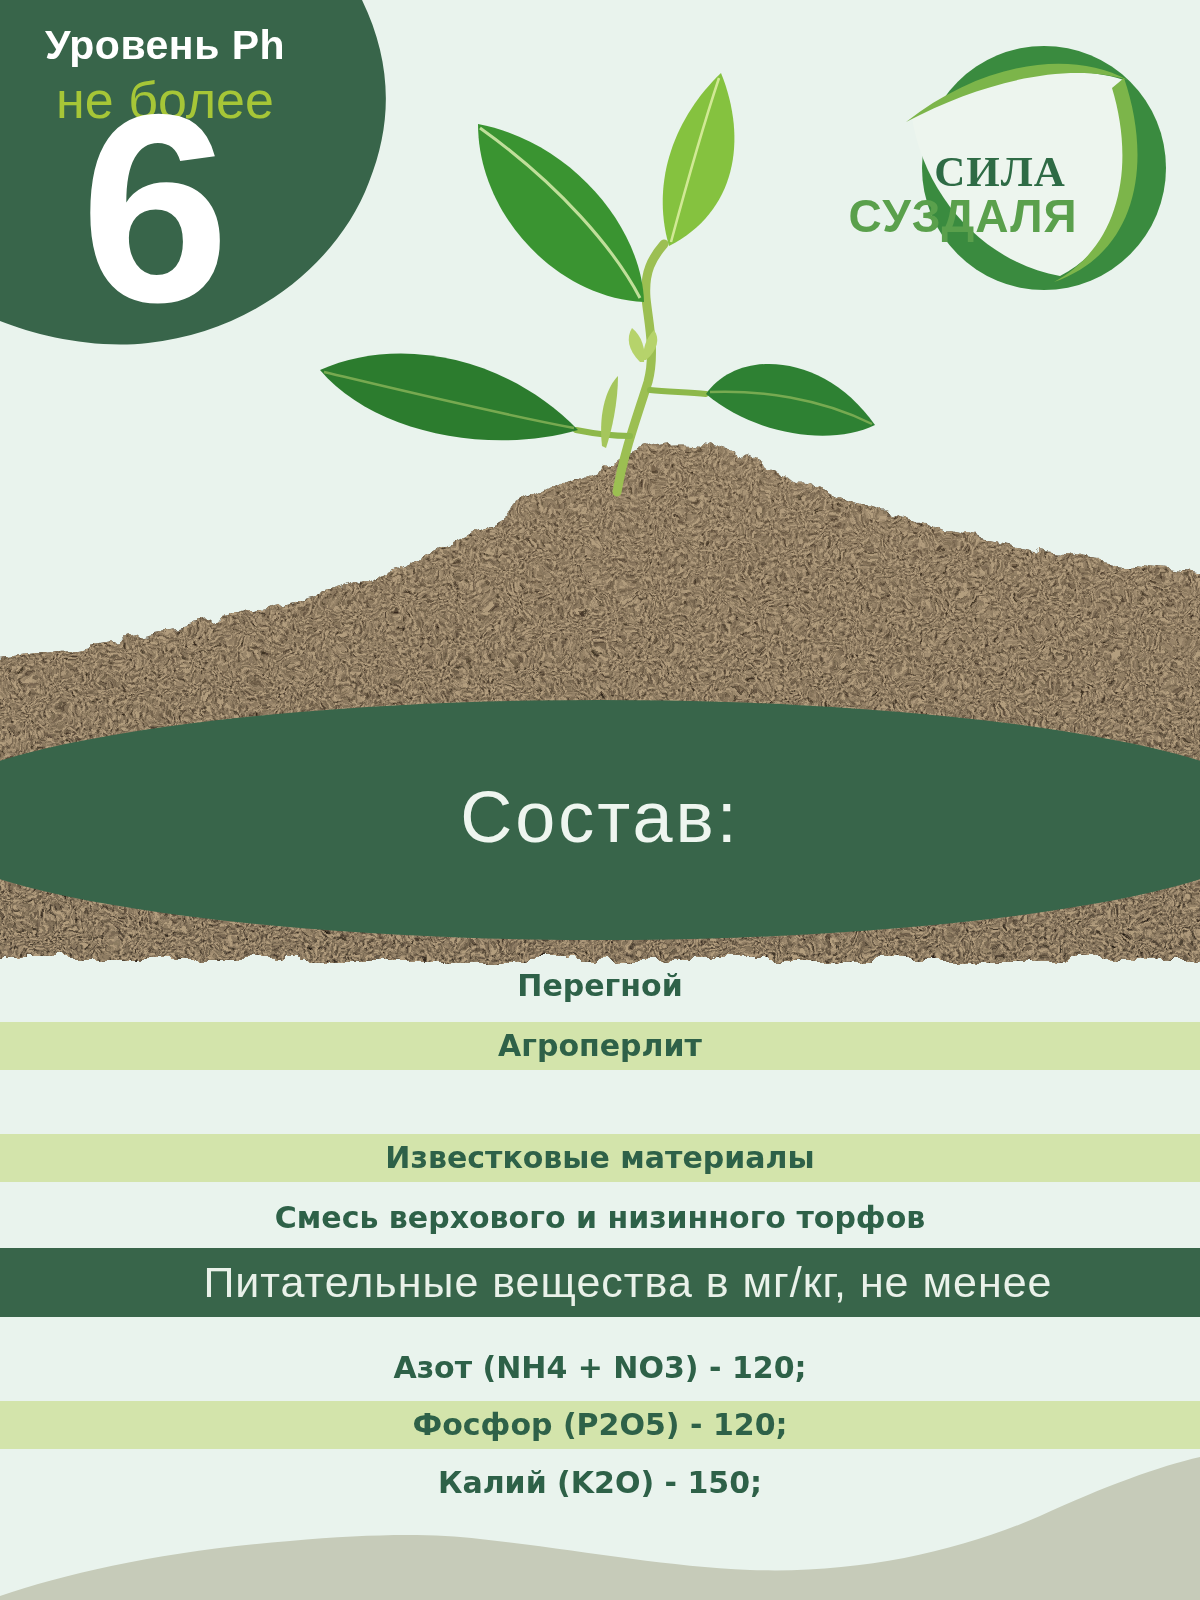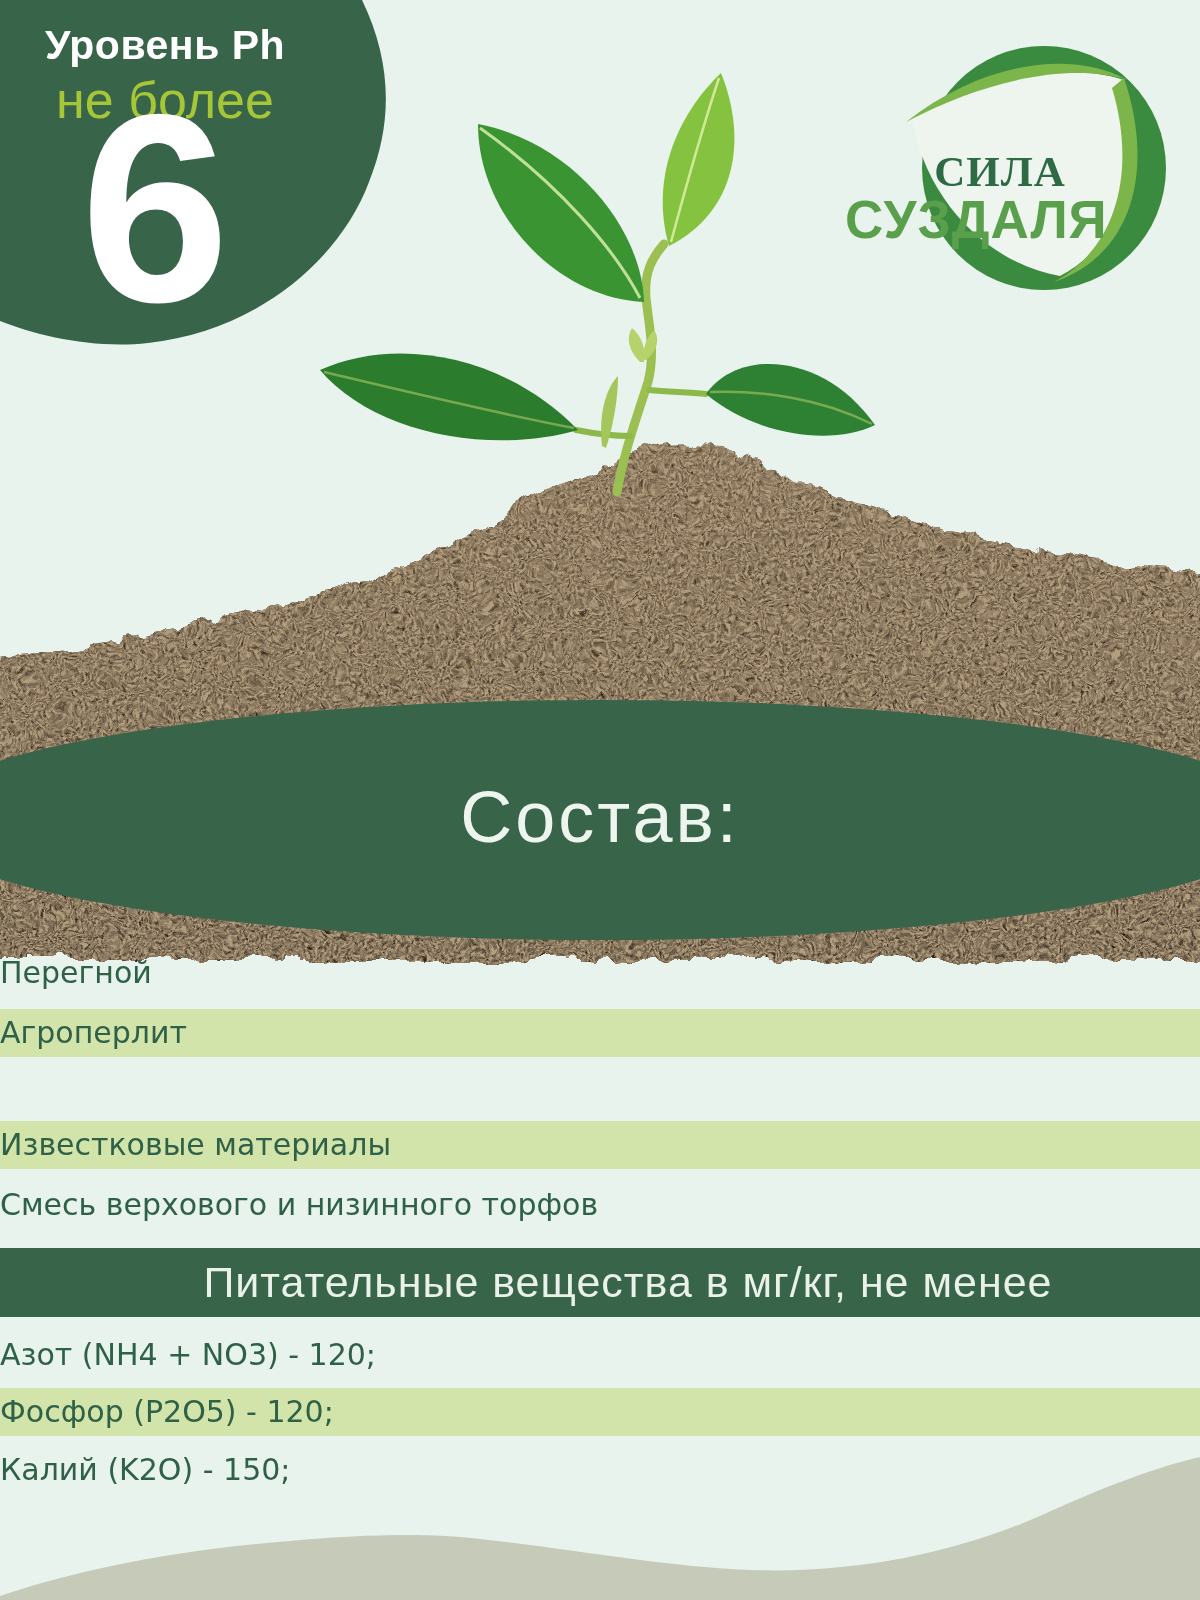"СУЗДАЛЯ" .logo-line2 { font-size: 53px -> 46px }
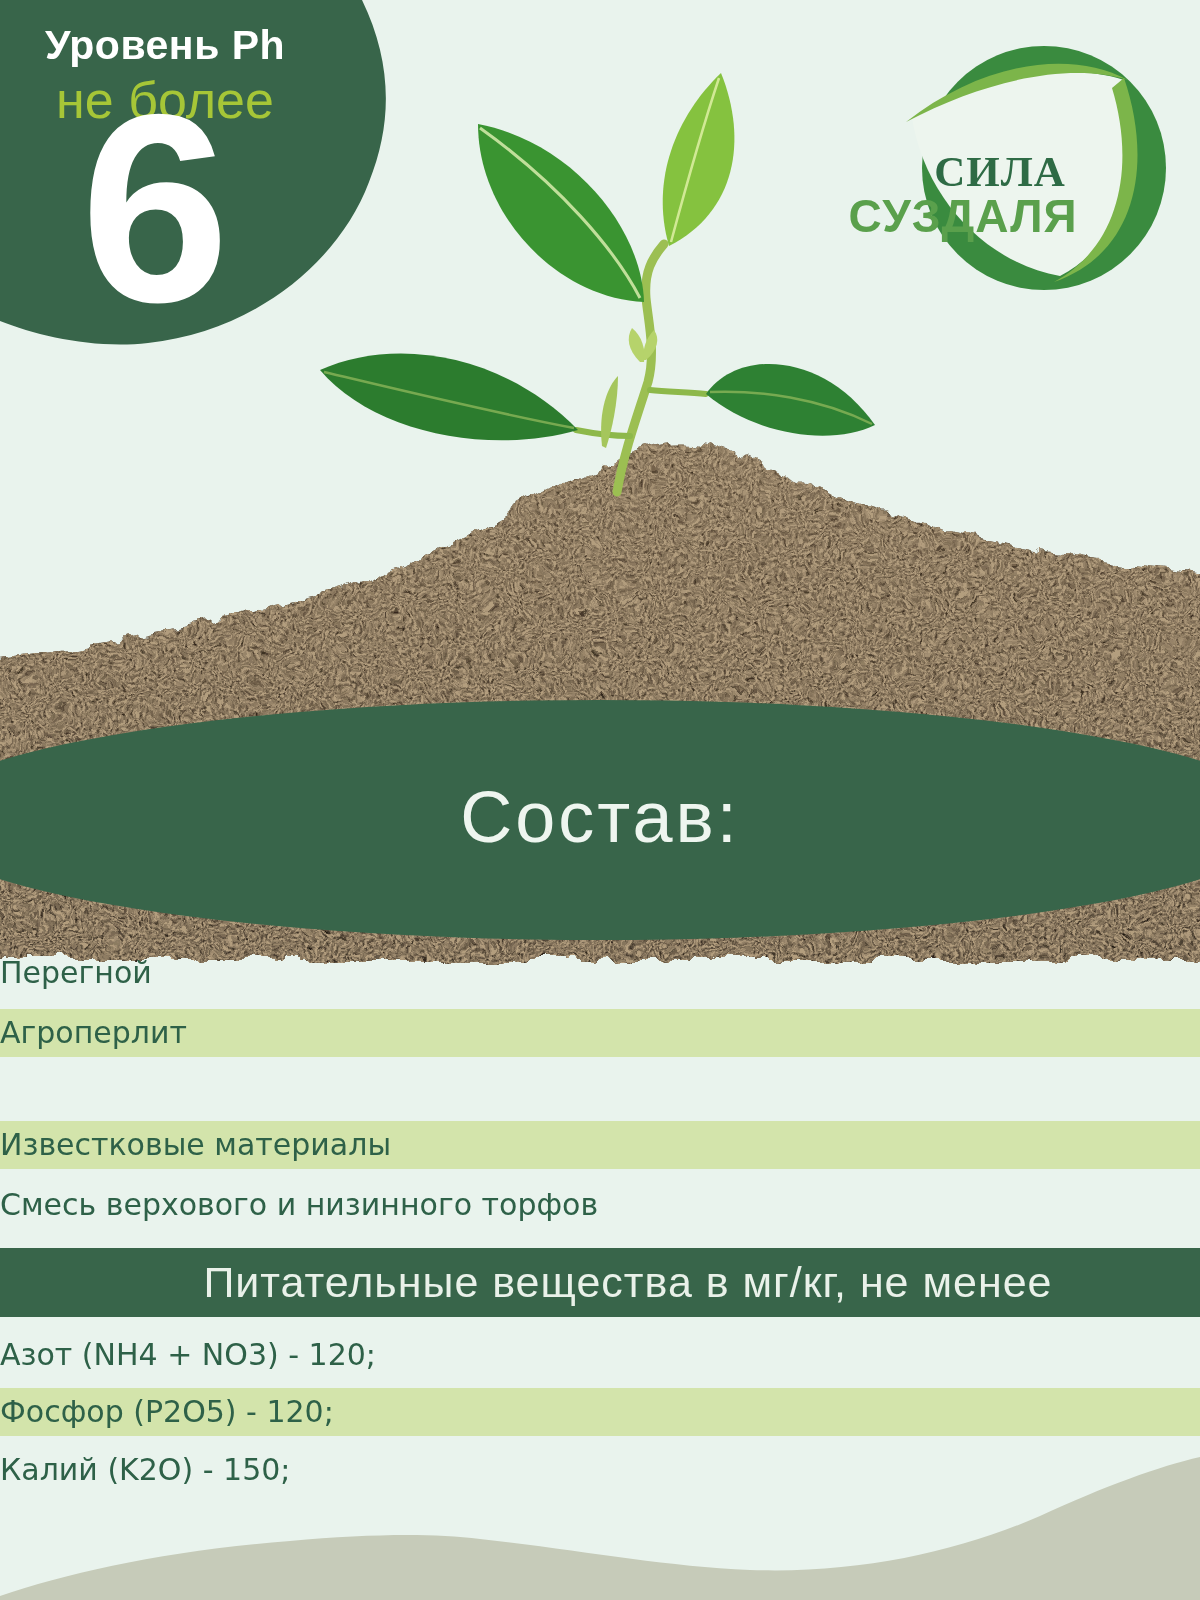"Перегной" .list-row { font-weight: 400 -> 700; margin-top: none -> 13px; text-align: left -> center }
